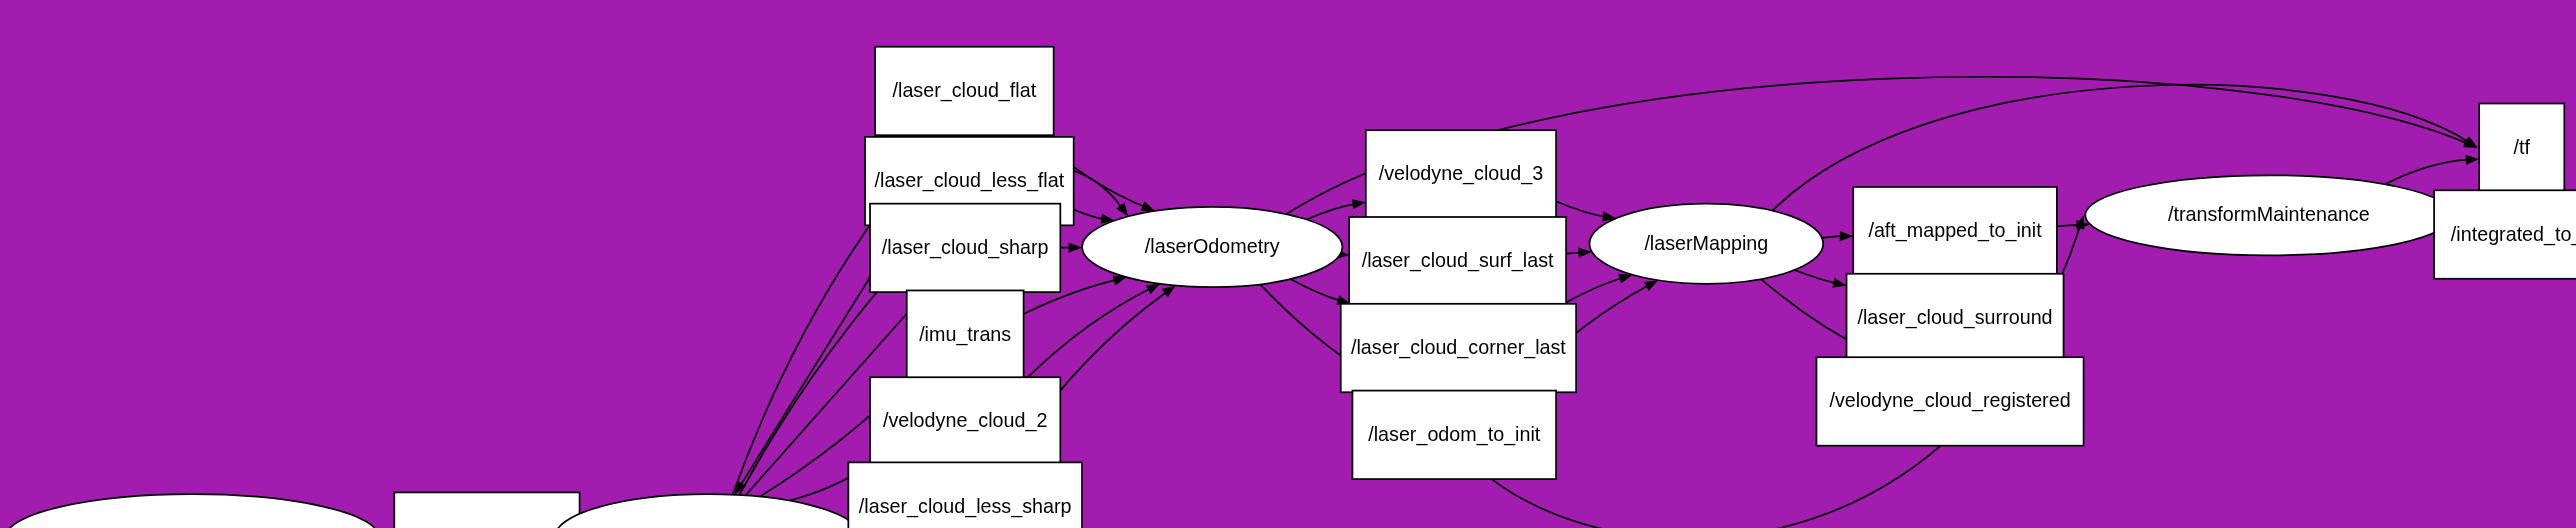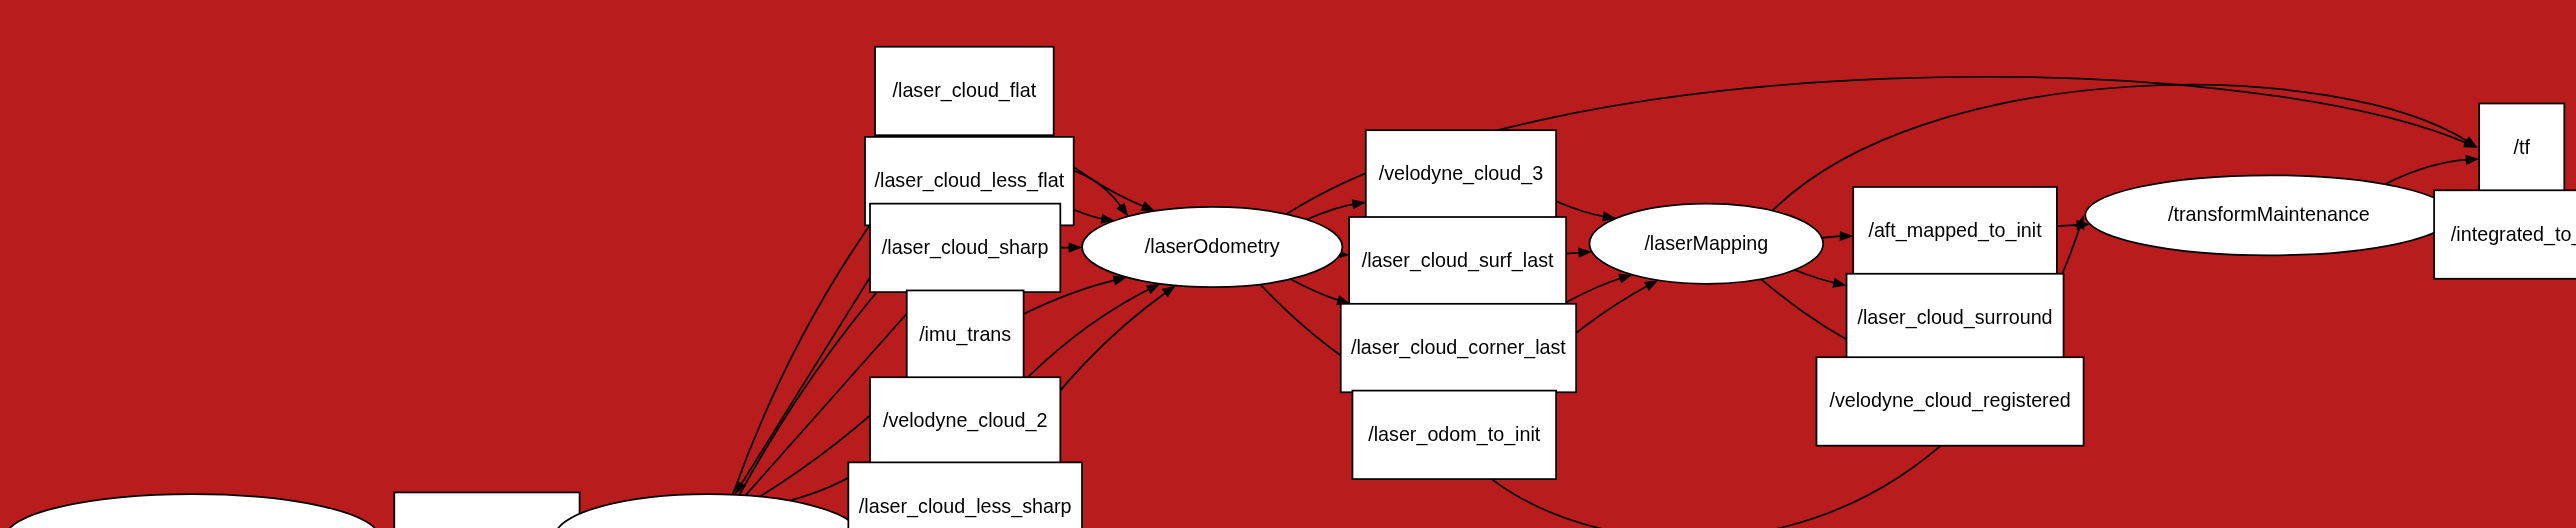"/laser_cloud_flat" #graph-root { background: #b91c1c -> #a21caf }
